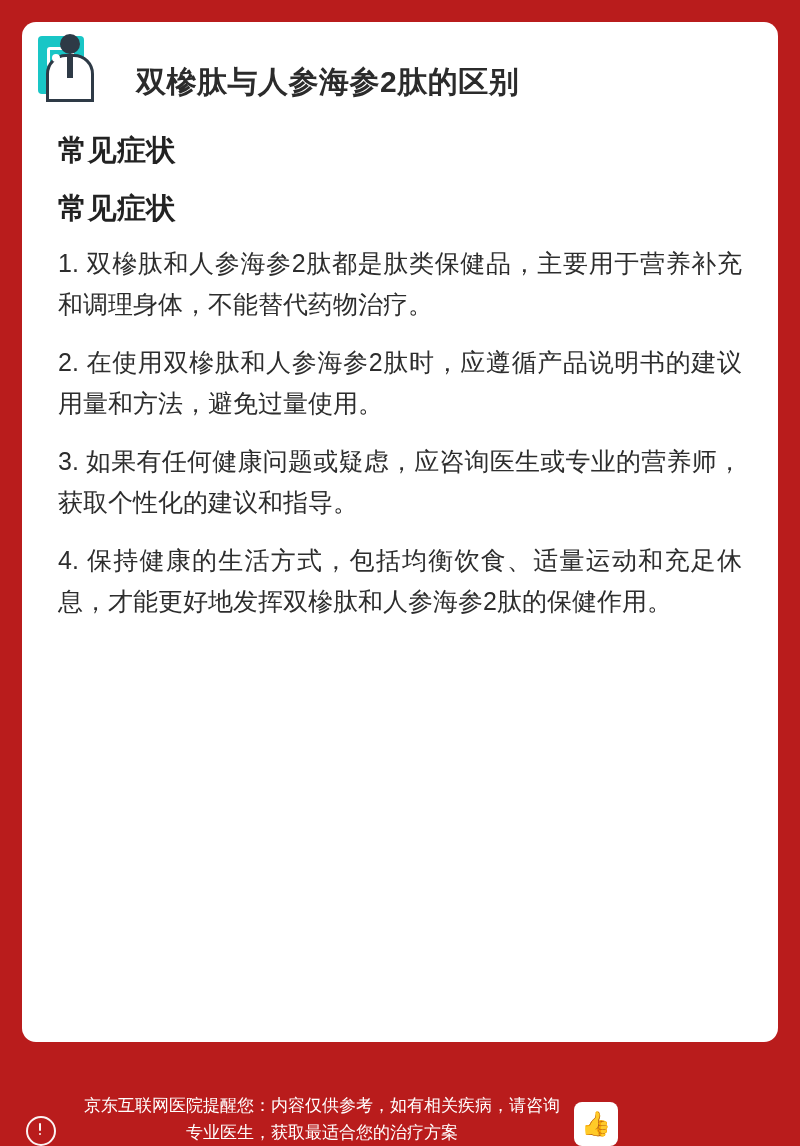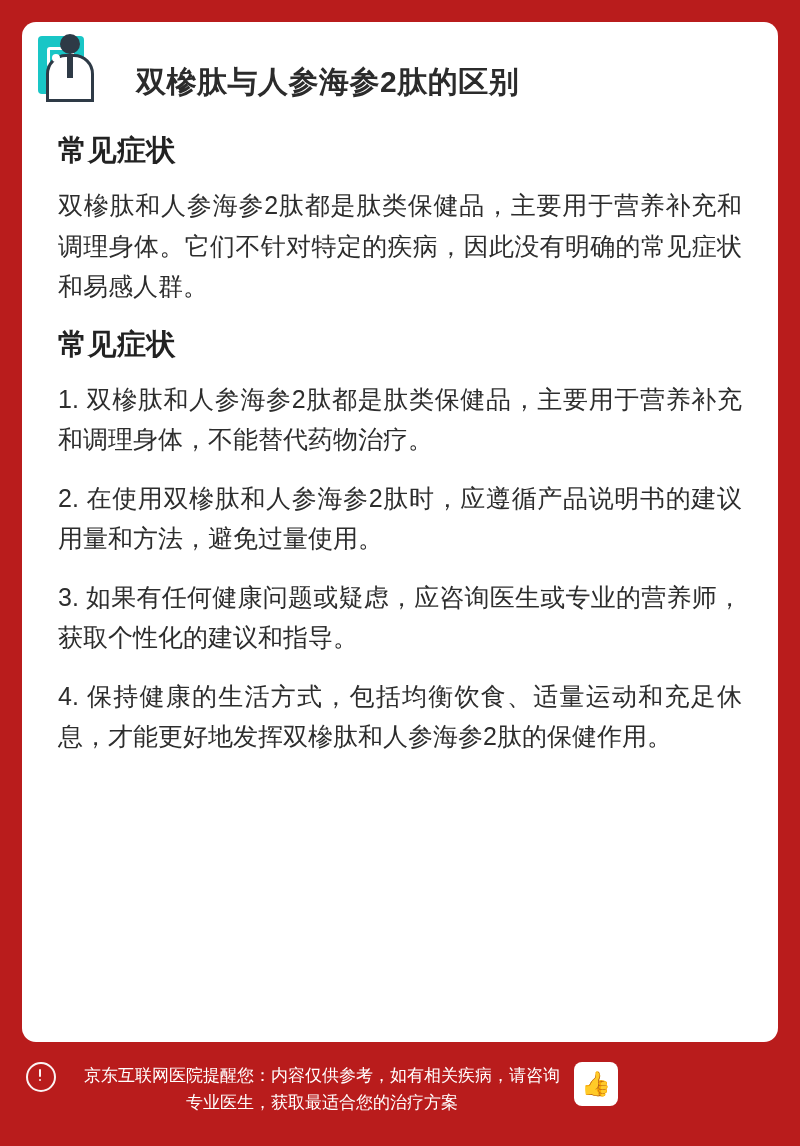"双槮肽和人参海参2肽都是肽类保健品，主要用于营养补充和调理身体。它们不针对特定的" div.section-body { html: <div> <p>双槮肽和人参海参2肽都是肽类保健品，主要用于营养补充和调理身体。它们不针对特定的疾病，因此没有明确的常见症状和易感人群。</p> </div> -> none }
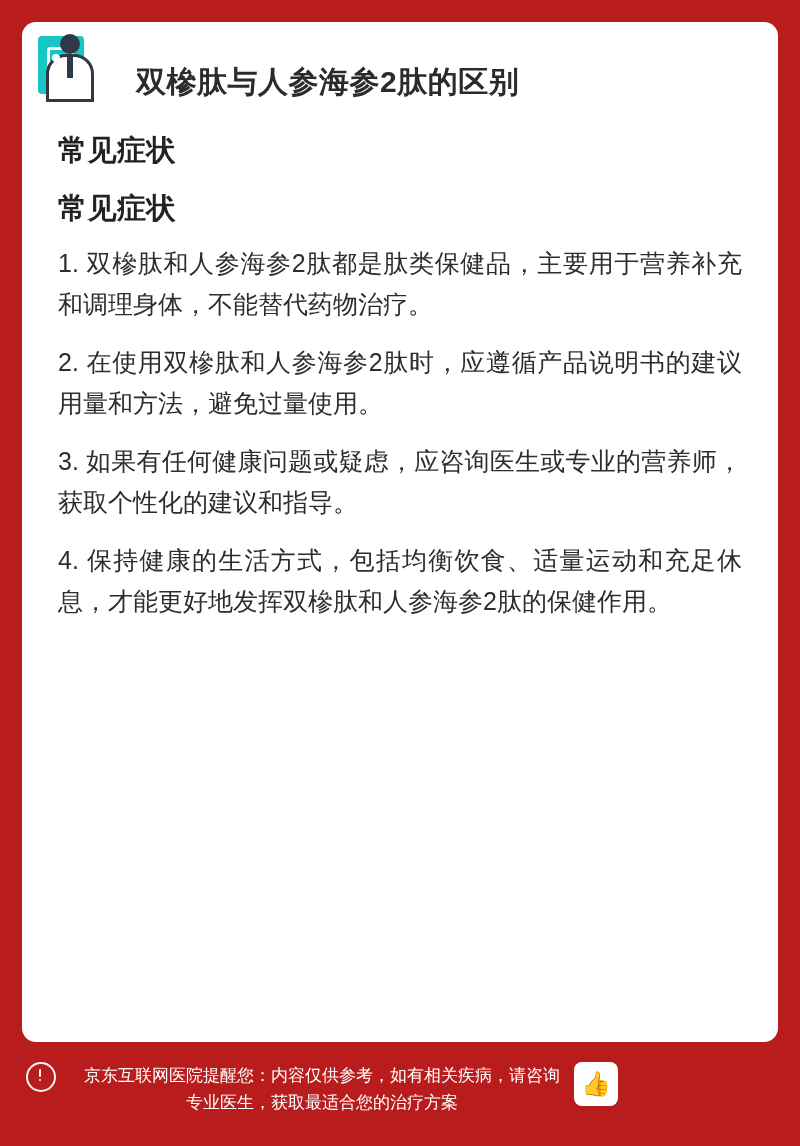"京东互联网医院提醒您：内容仅供参考，如有相关疾病，请咨询专业医生，获取最适合您的" .footer { align-items: flex-start -> flex-end }
